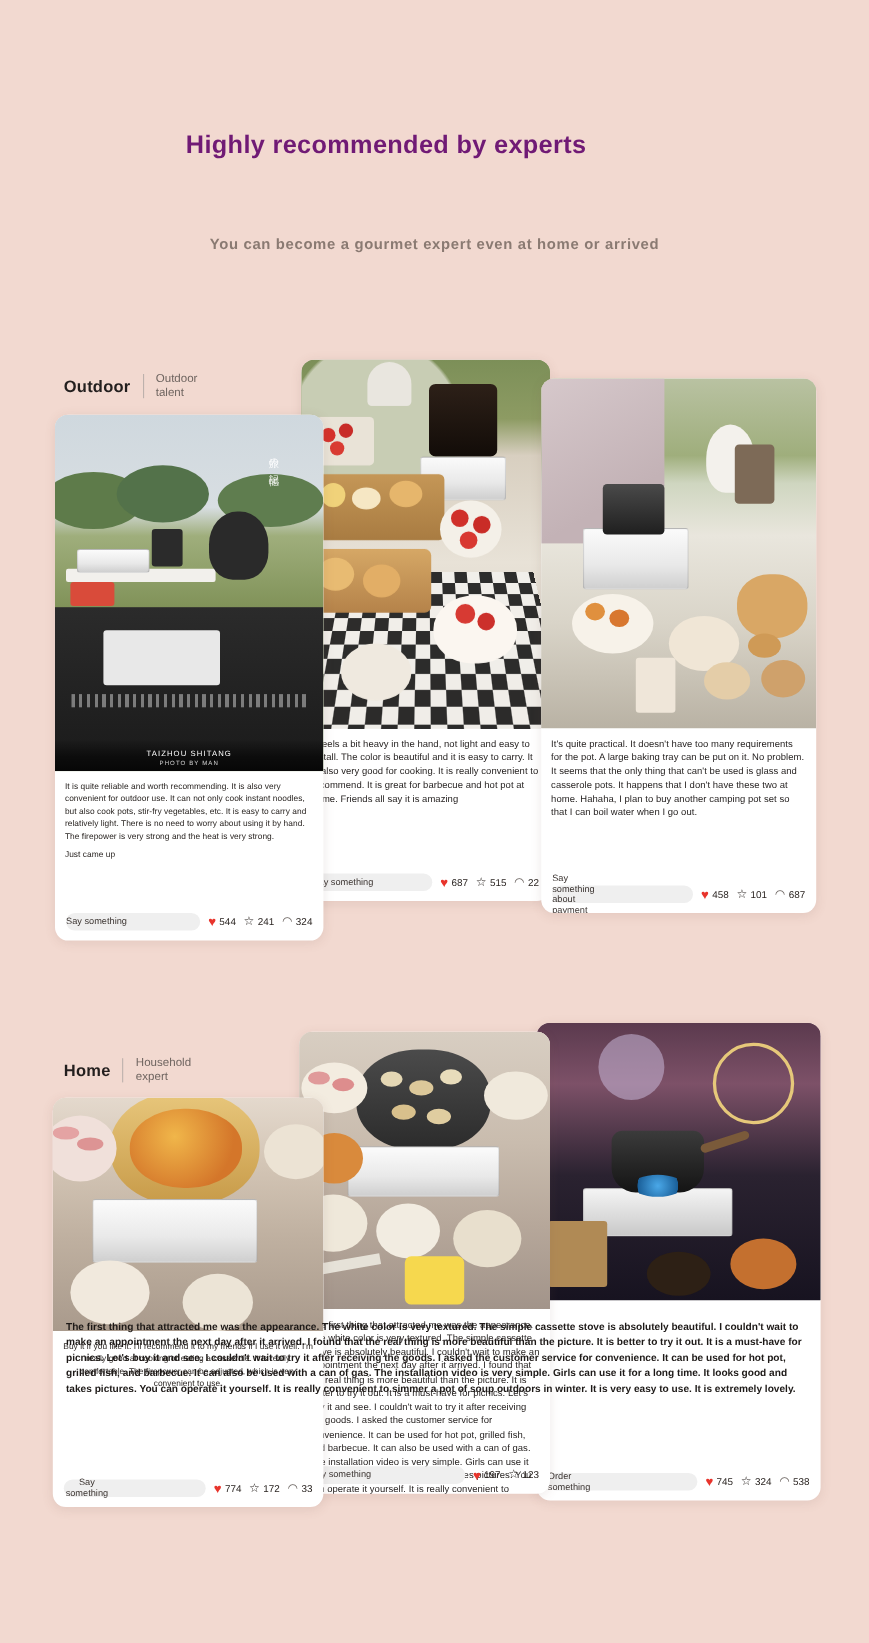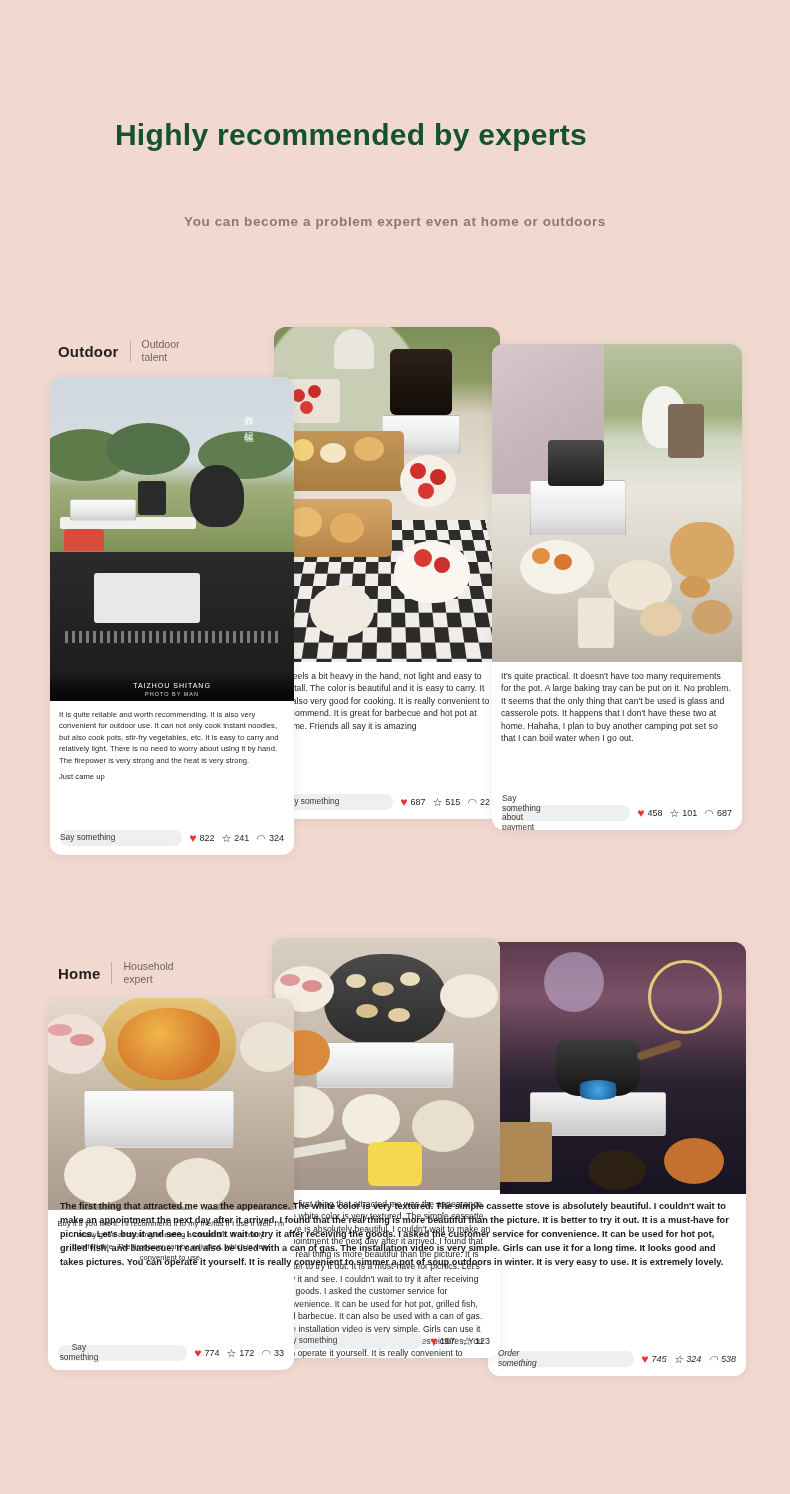"Highly recommended by experts" .page-title { color: #14532d -> #701a75; font-size: 30px -> 23px }
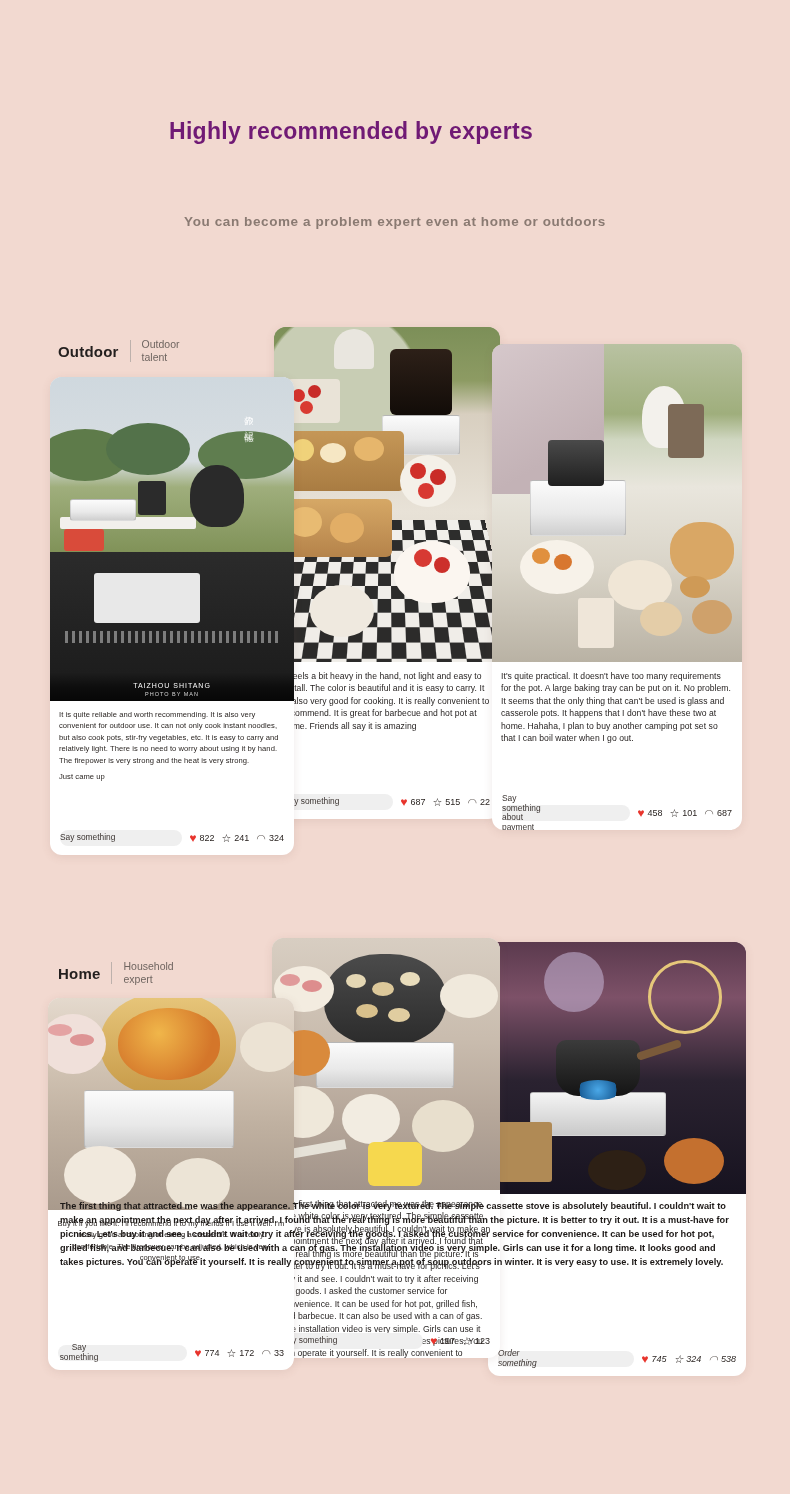"You can become a problem" div.page-subtitle { text: problem expert even at home or outdoors -> gourmet expert even at home or arrived }
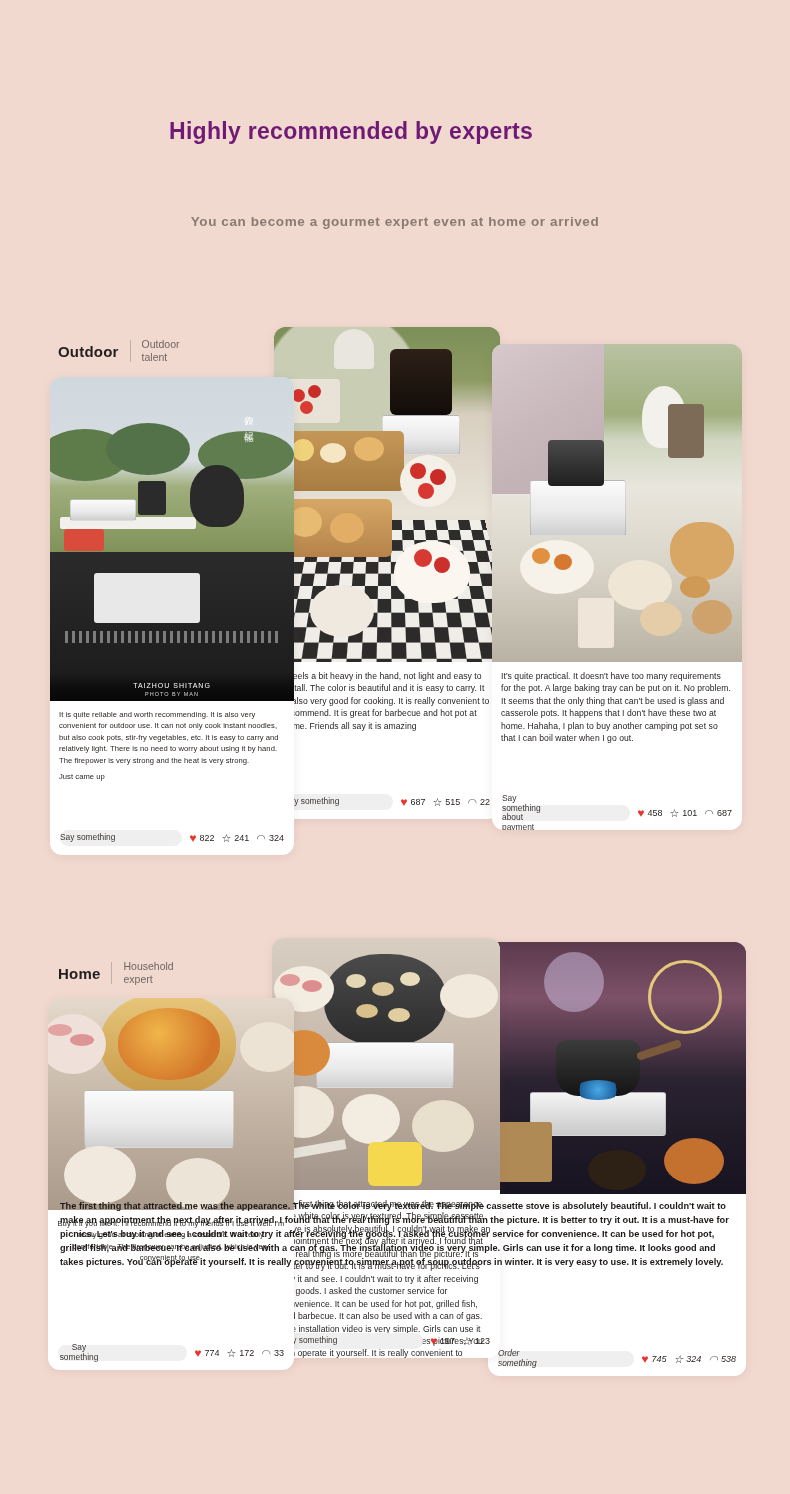"822" span { text: 822 -> 544 }
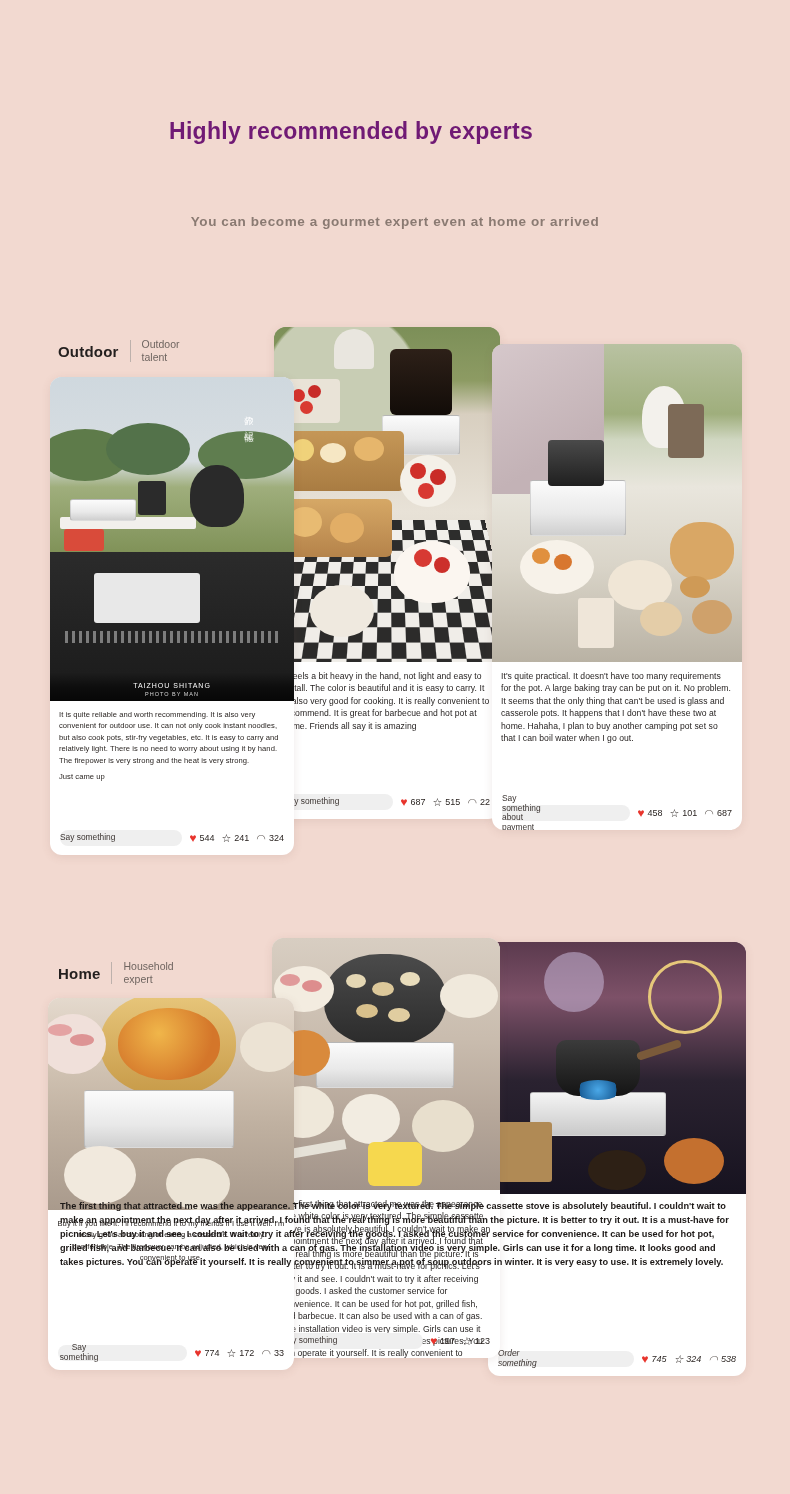"Order something" div.card { font-style: italic -> none; top: 12px -> 0px }
